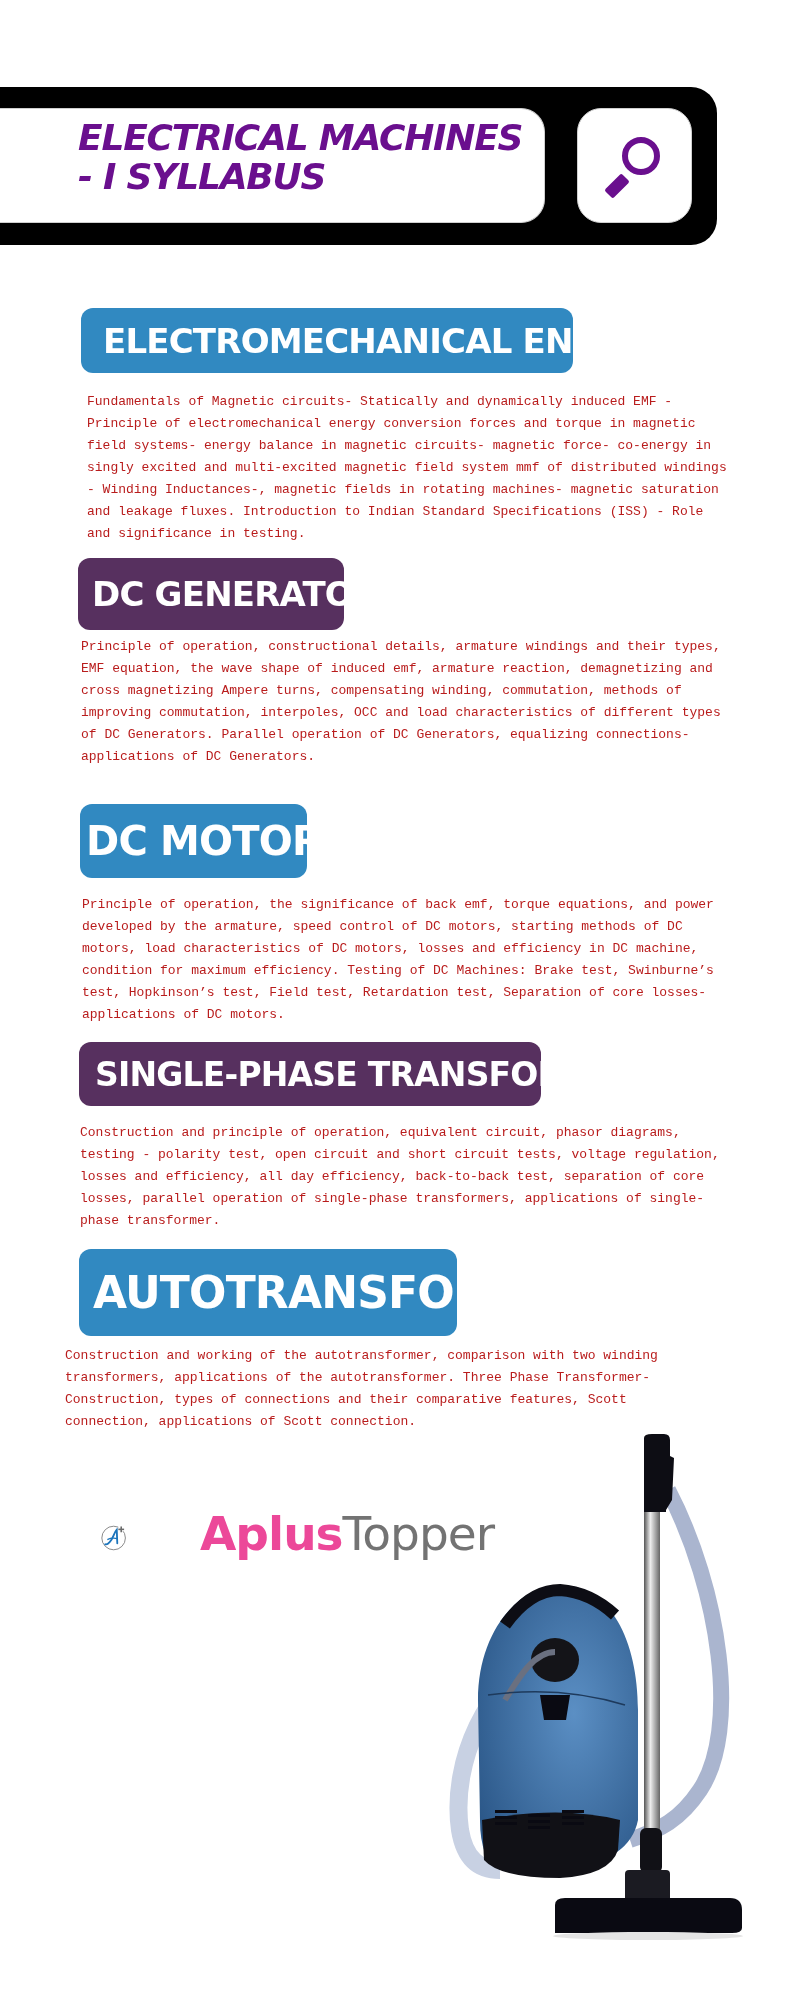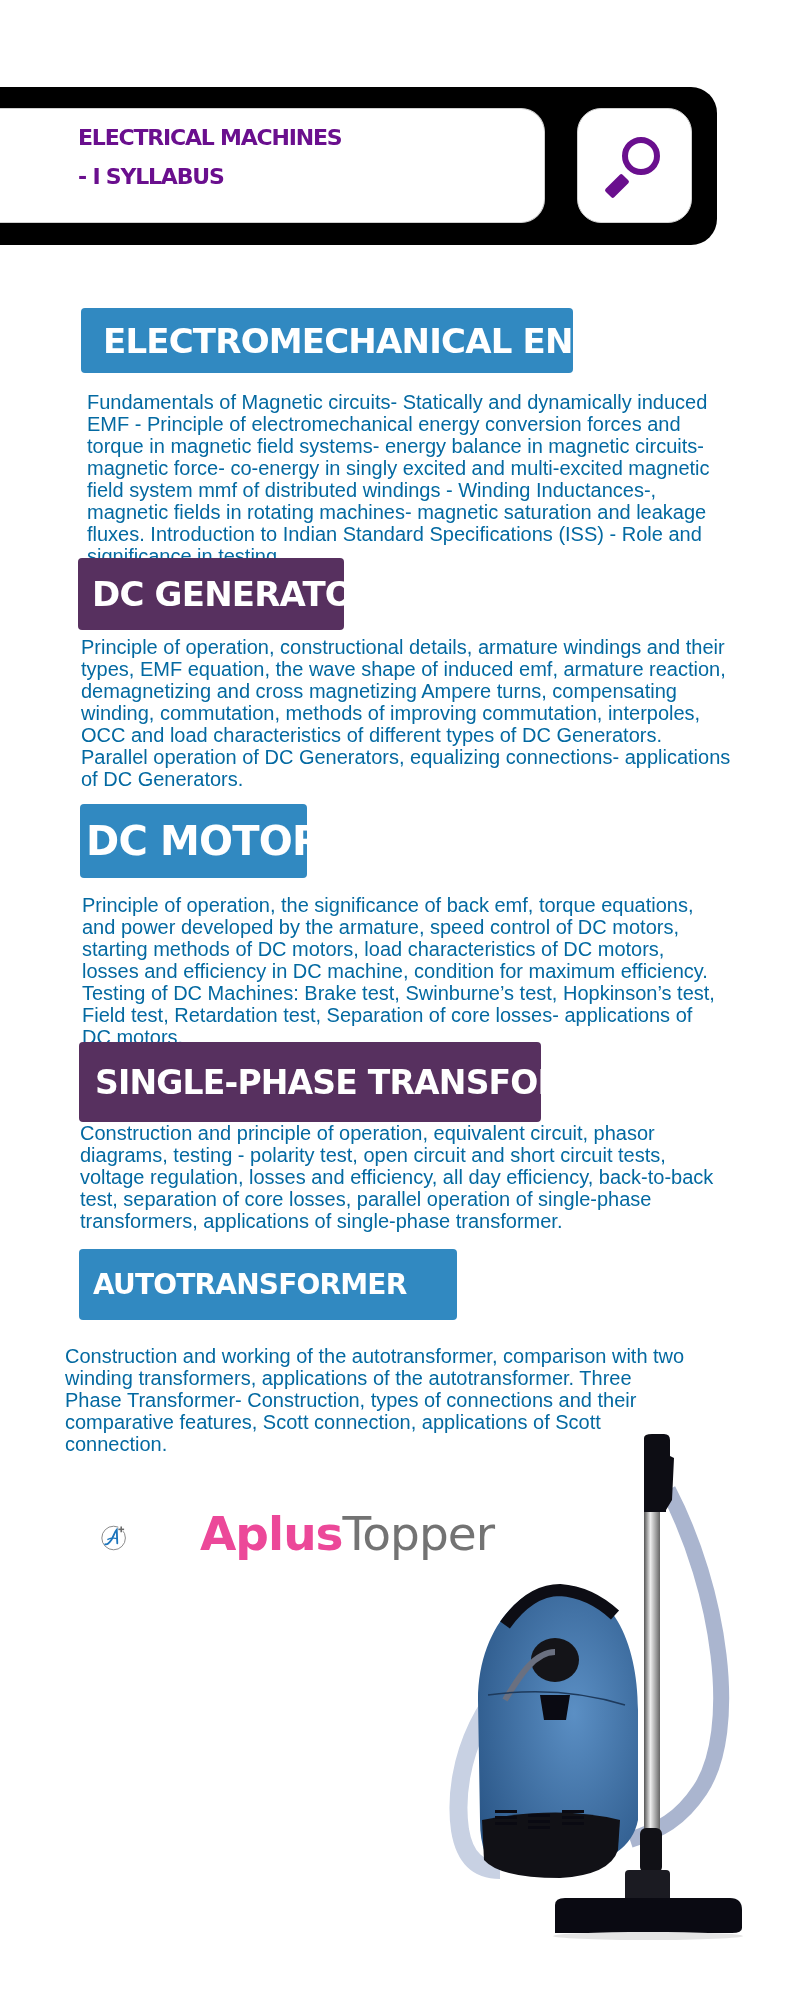"ELECTRICAL MACHINES" .title-text { font-size: 22px -> 36px; font-style: none -> italic }
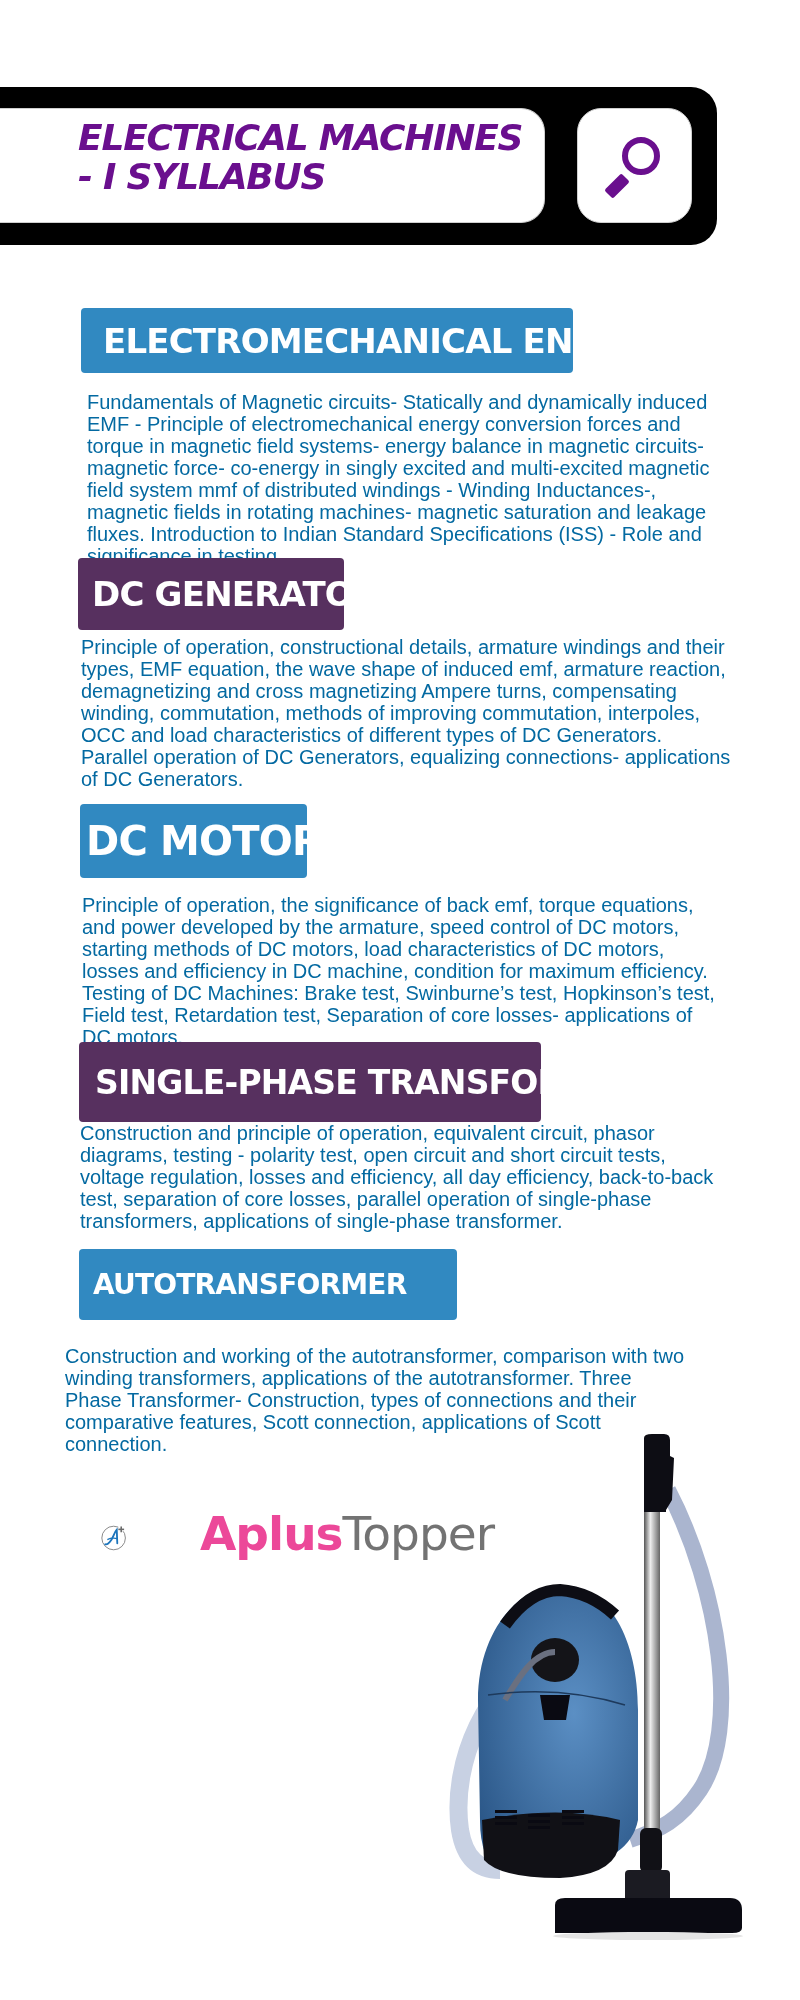"ELECTROMECHANICAL ENERGY" .sec-head { border-radius: 4px -> 12px }
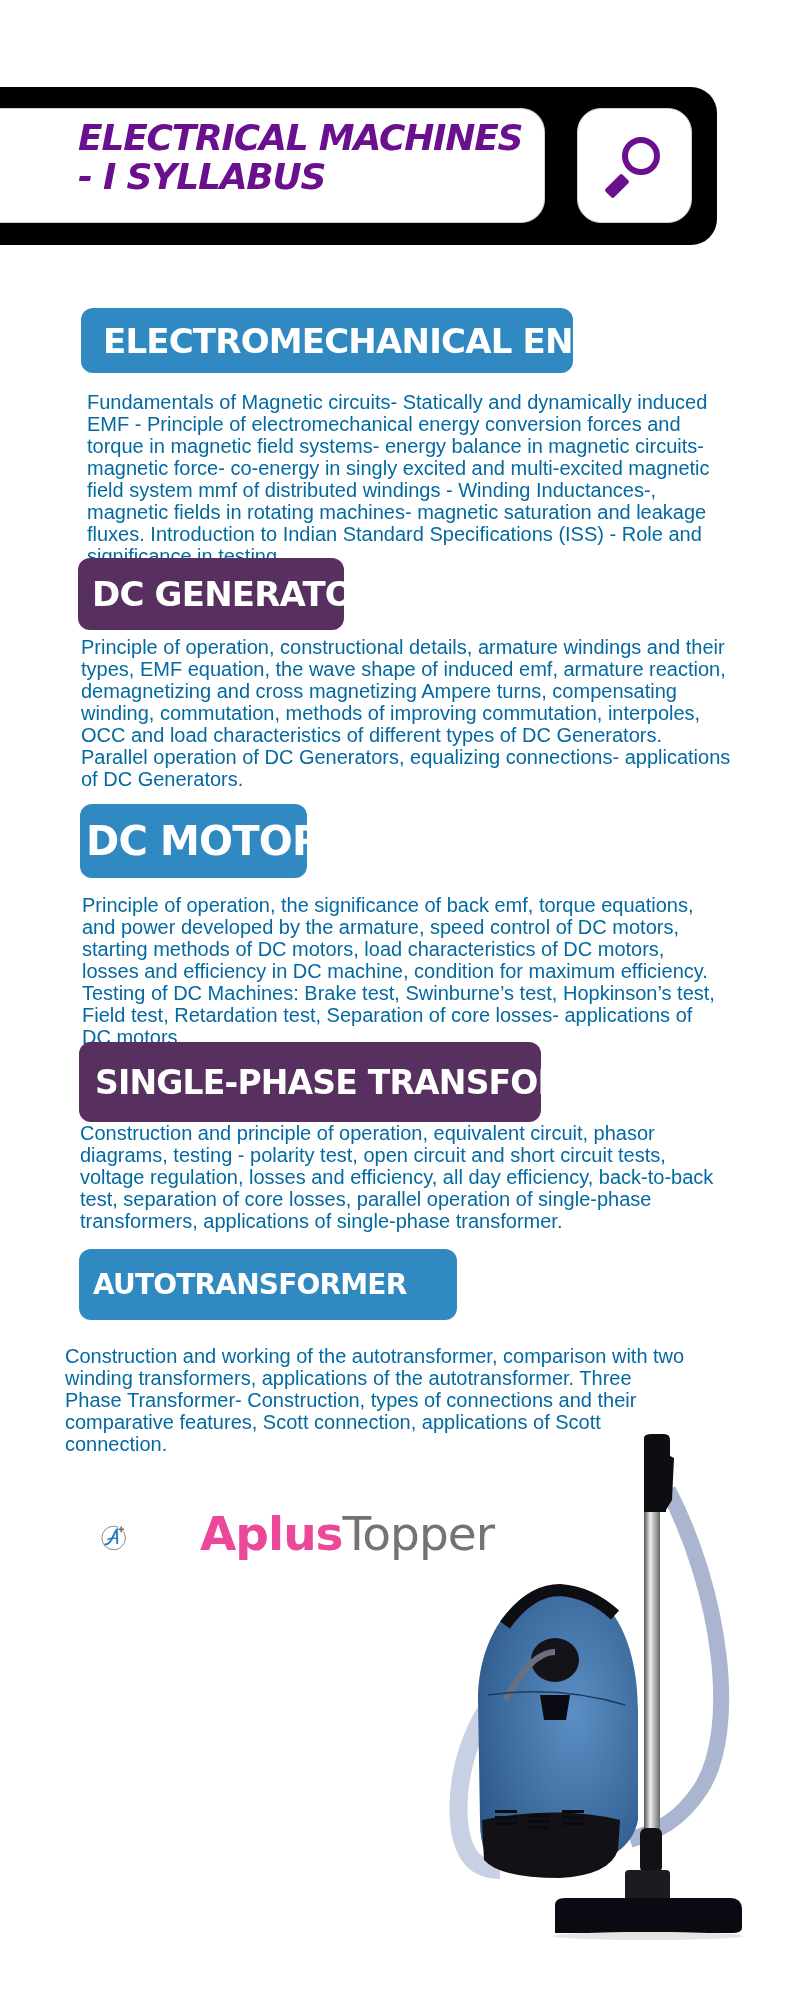"Fundamentals of Magnetic circuits-" .sec-body { color: #0369a1 -> #b91c1c; font-family: Liberation Sans, sans-serif -> Liberation Mono, monospace; font-size: 20px -> 13px }
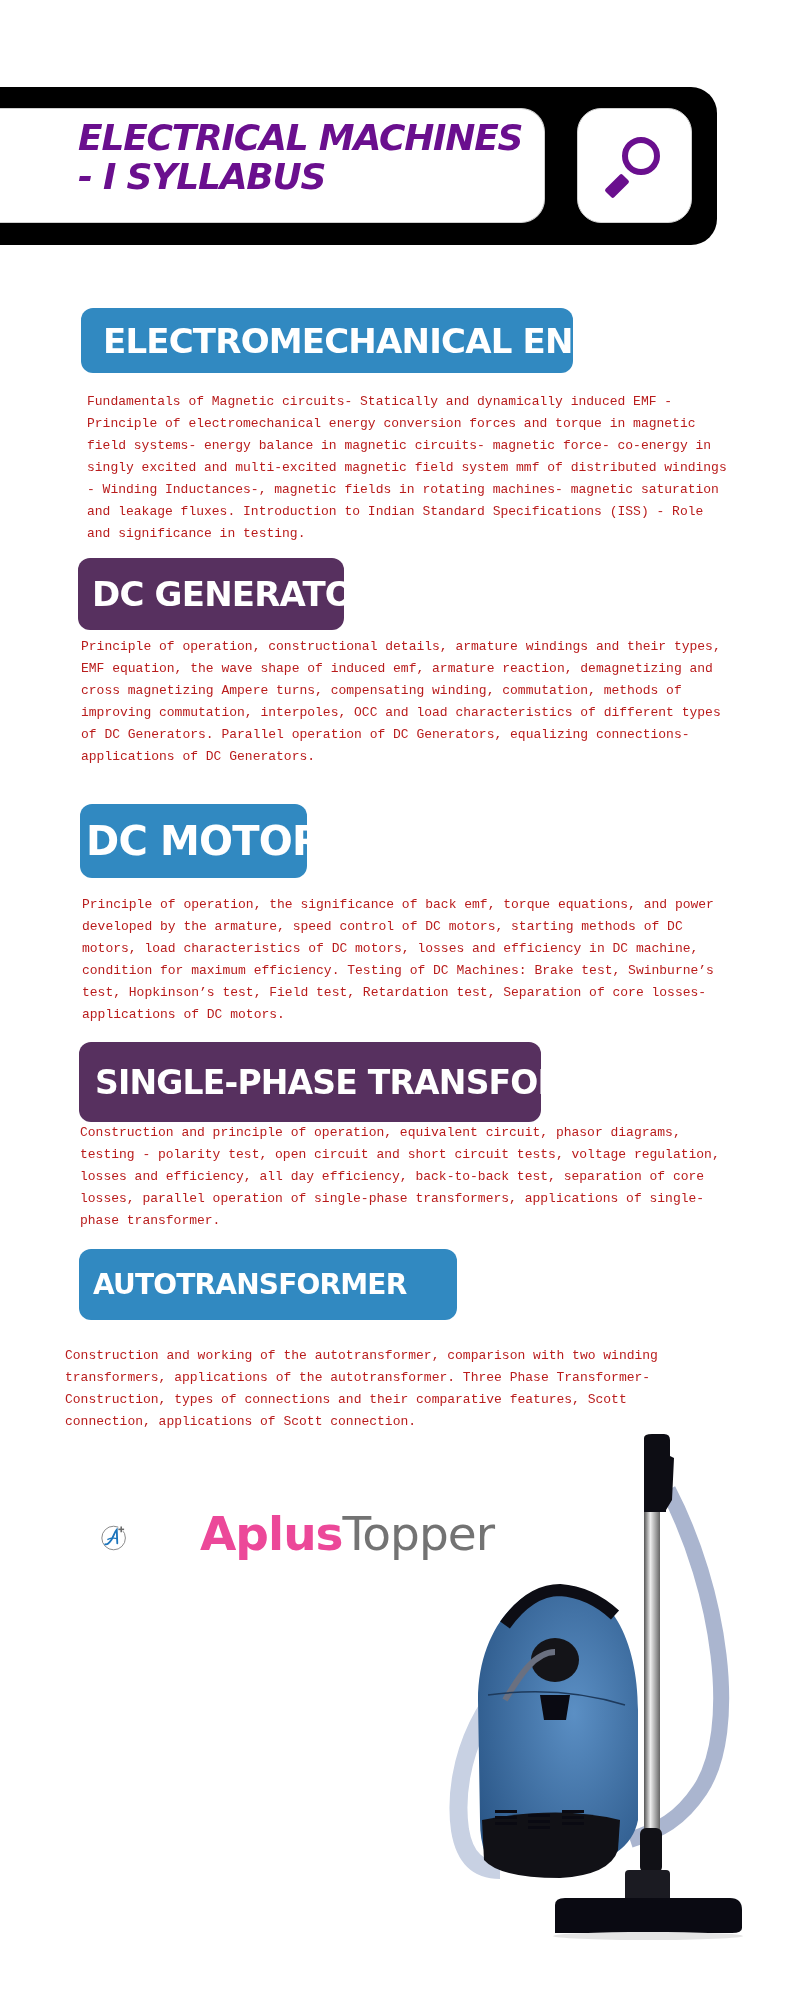"SINGLE-PHASE TRANSFORMER" div.sec-head { height: 80px -> 64px }
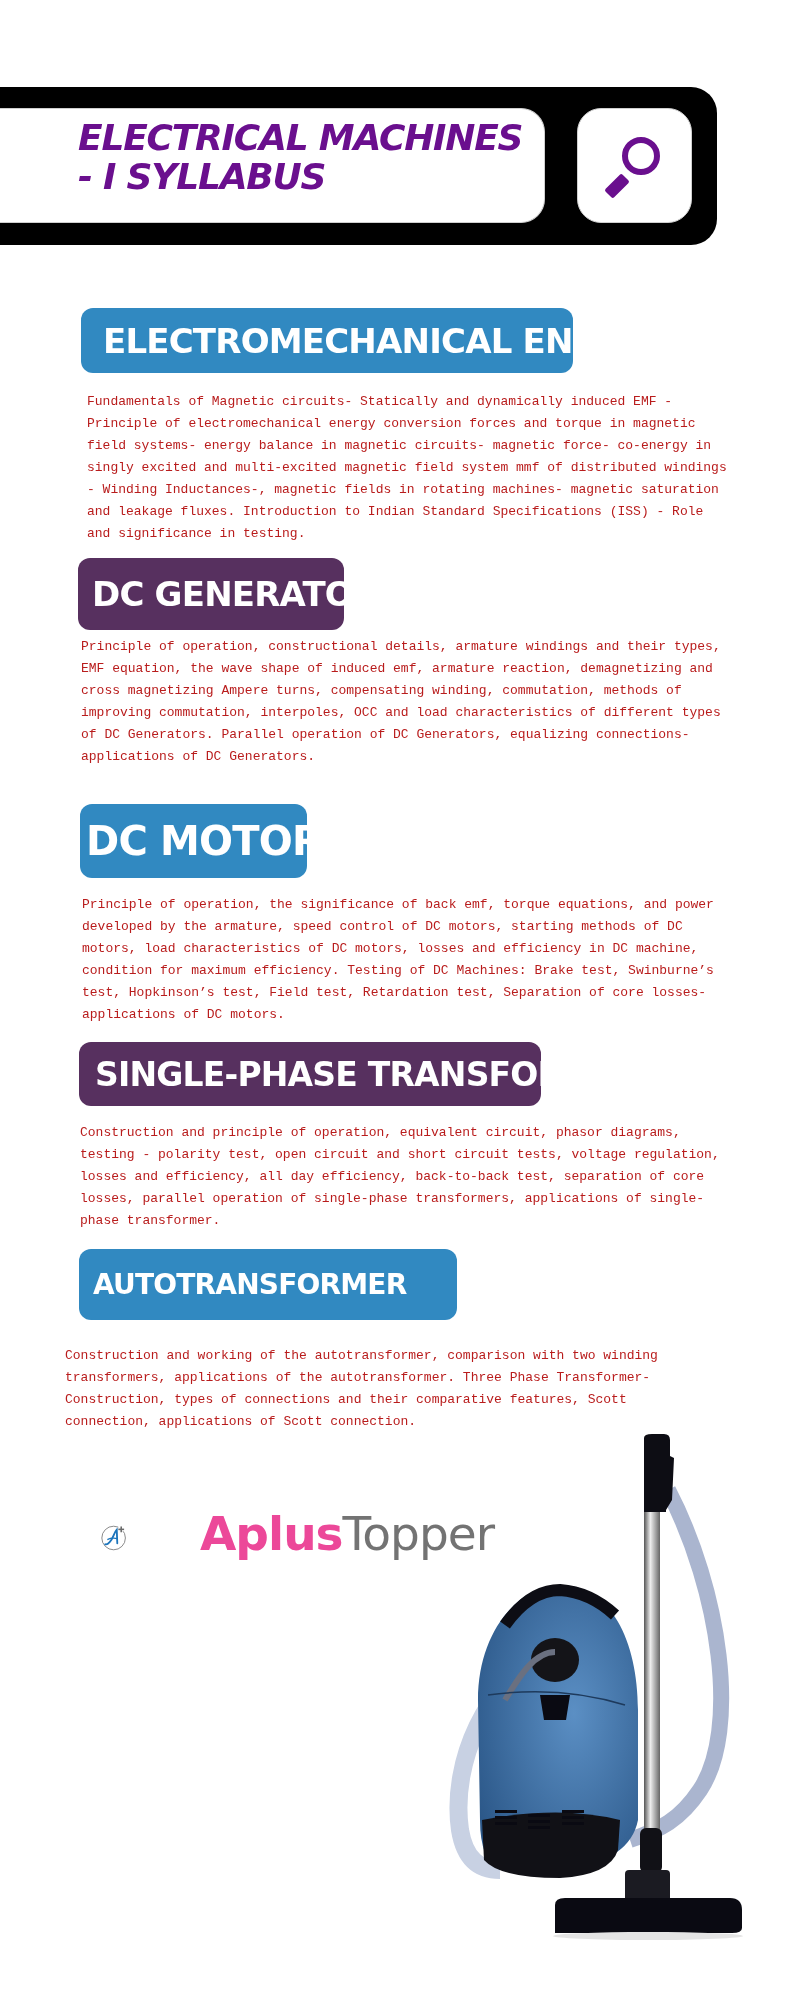"AUTOTRANSFORMER" div.sec-head { font-size: 28px -> 44px; height: 71px -> 87px }
